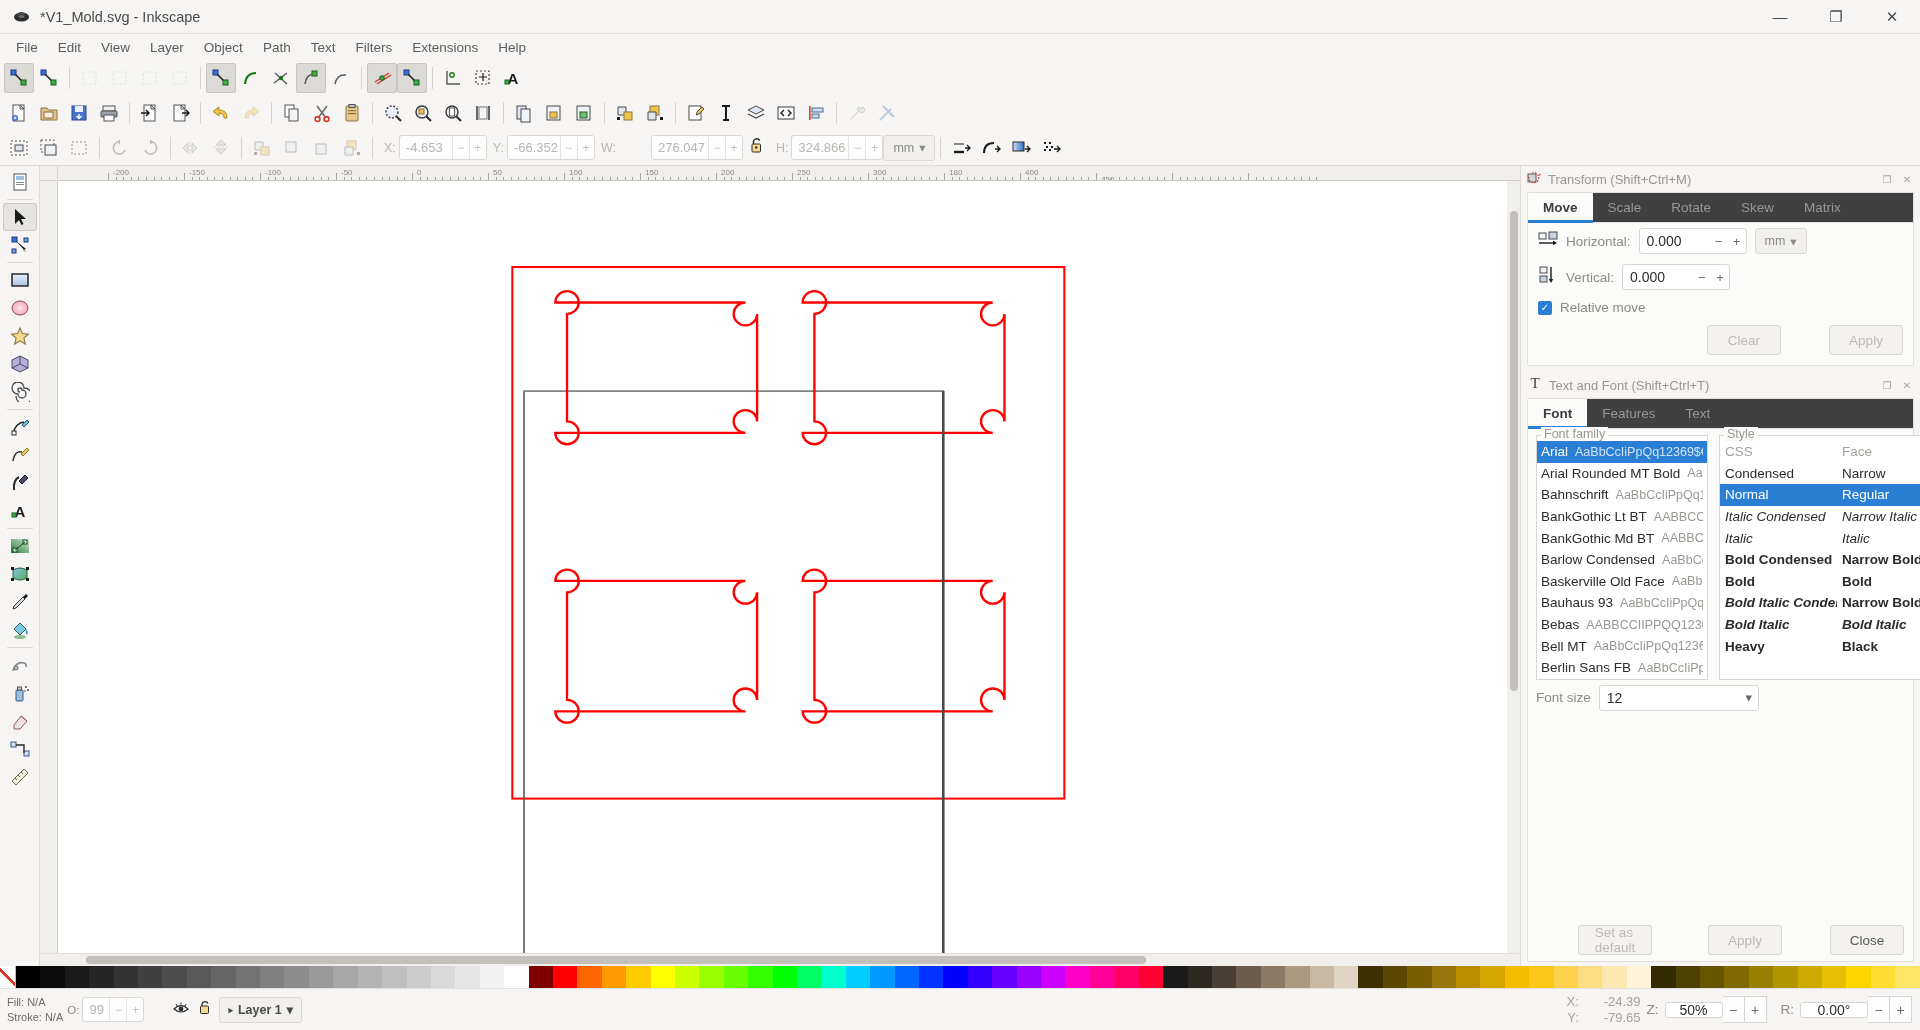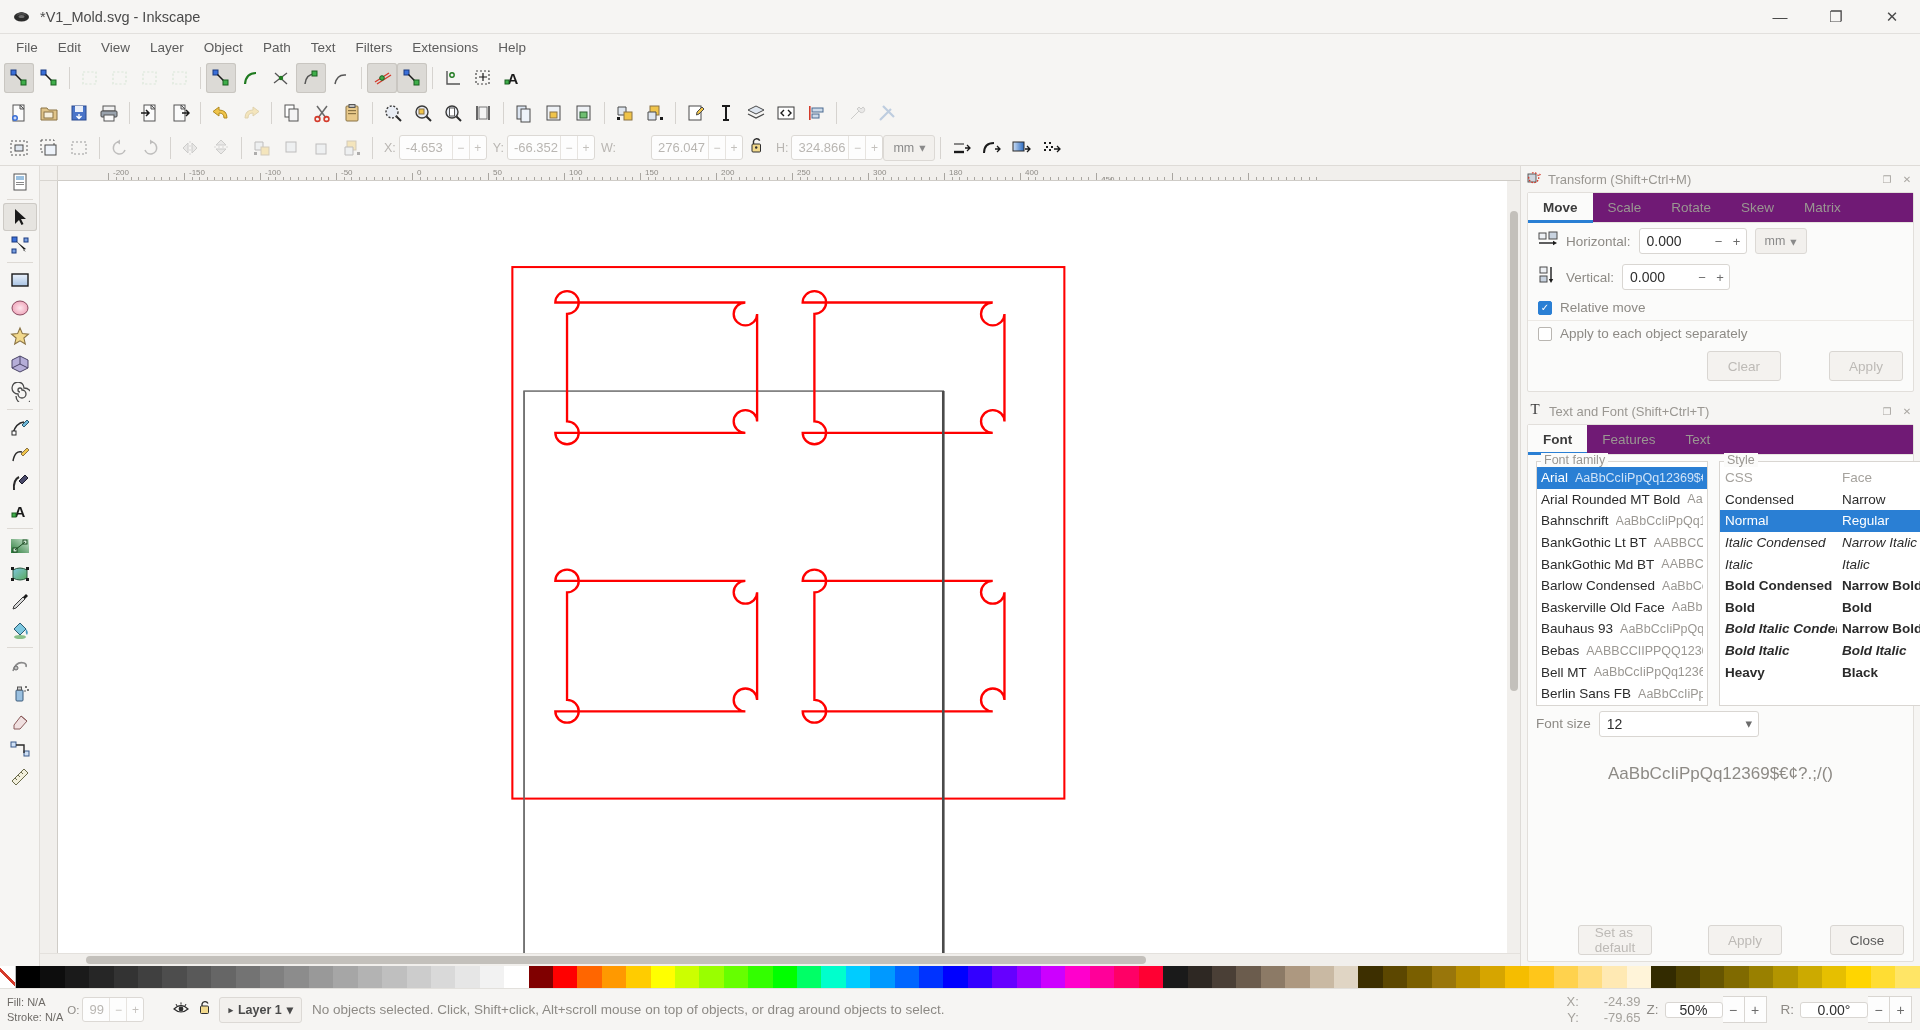"Move" .tabs { background: #701a75 -> #404040 }
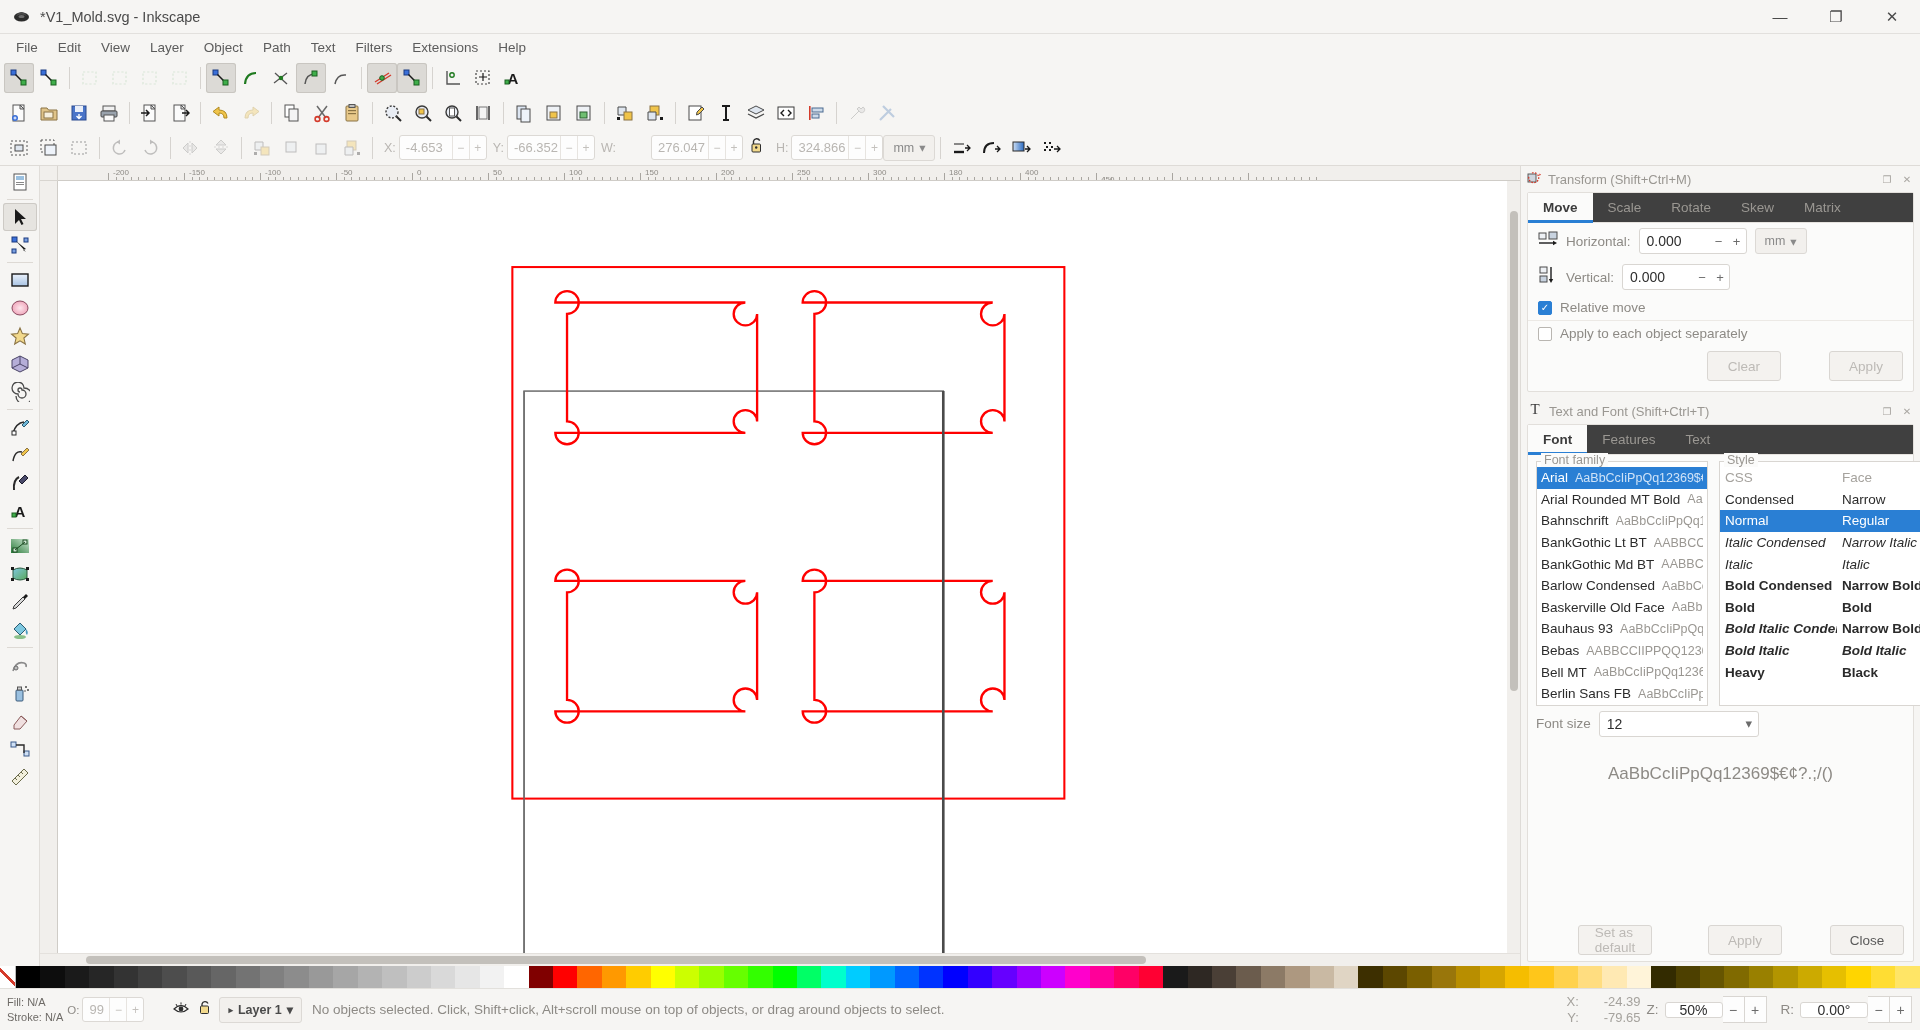"Apply to each object separately" div.rowline { html: <div> <span></span> <span>Apply to each object separately</span> </div> -> none }
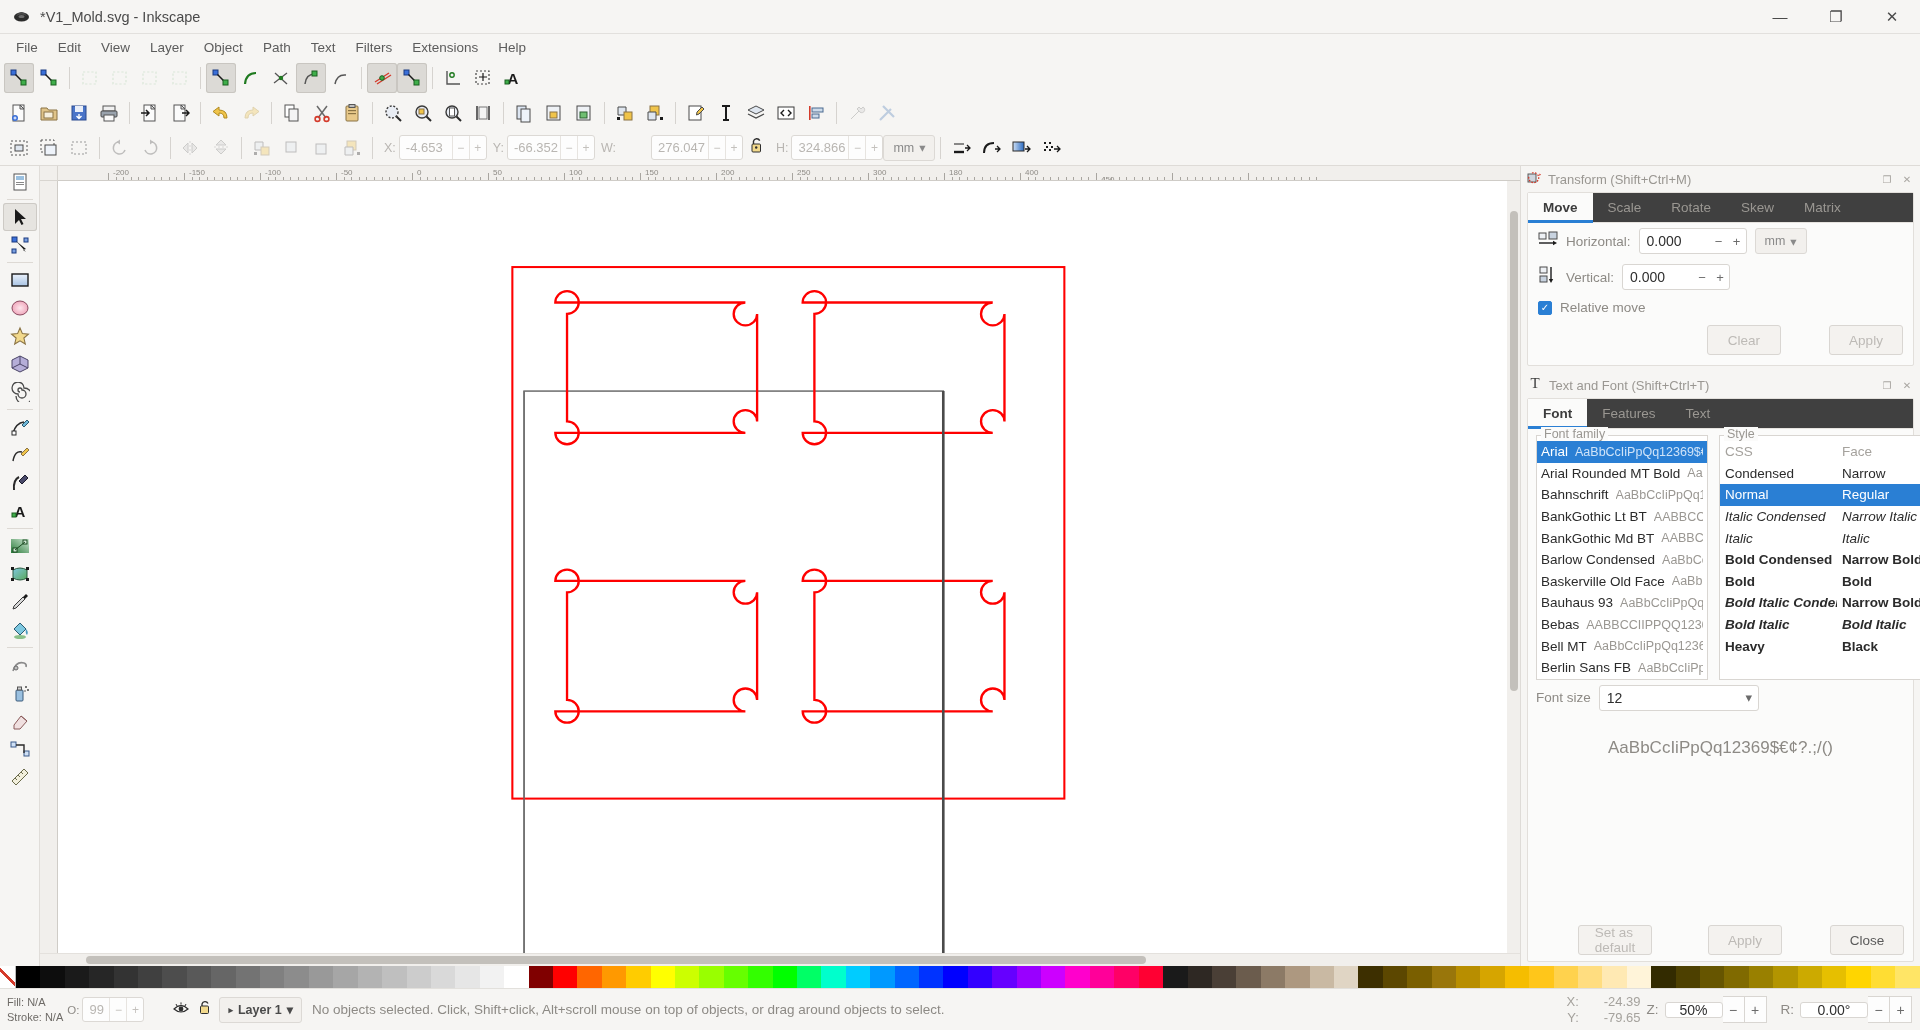"AaBbCcIiPpQq12369$€¢?.;/()" div.preview { html: <div>AaBbCcIiPpQq12369$€¢?.;/()</div> -> none }
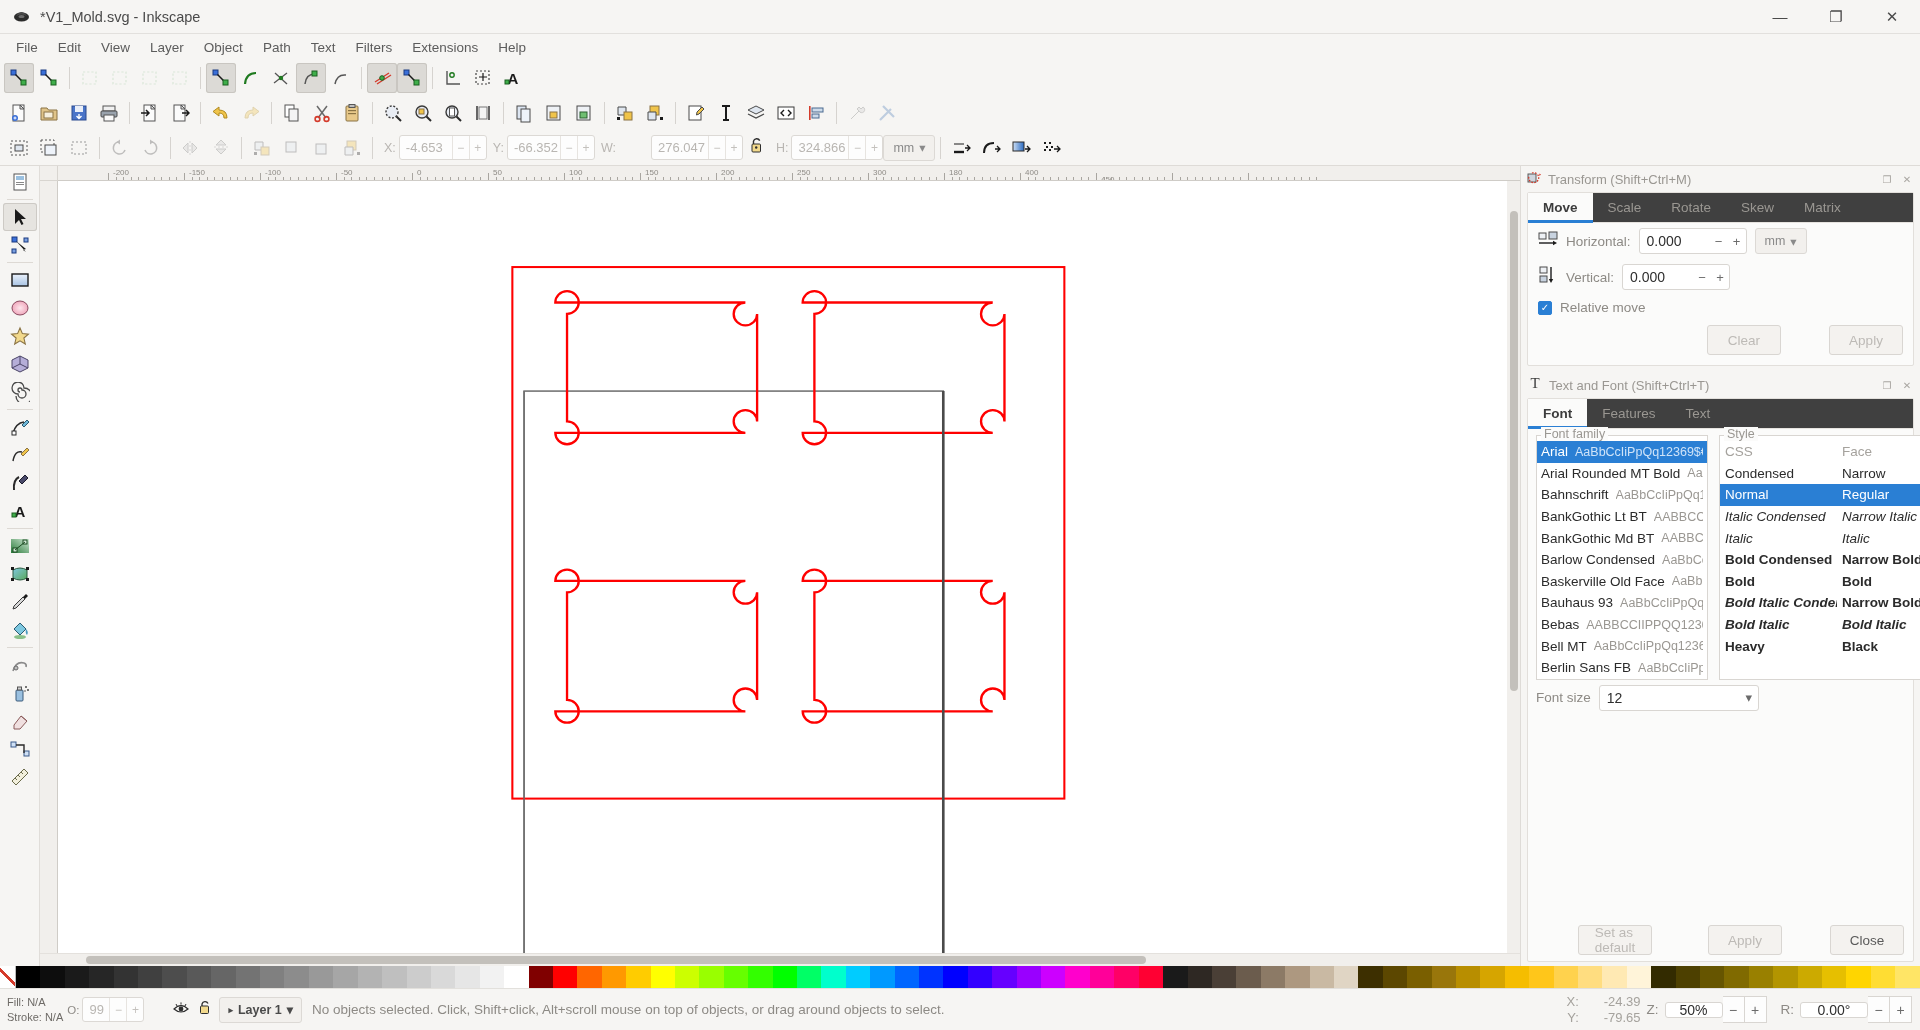"No objects selected. Click, Shift+click," div.statusmsg { html: <div>No objects selected. Click, Shift+click, Alt+scroll mouse on top of objects, or drag around objects to select.</div> -> none }
